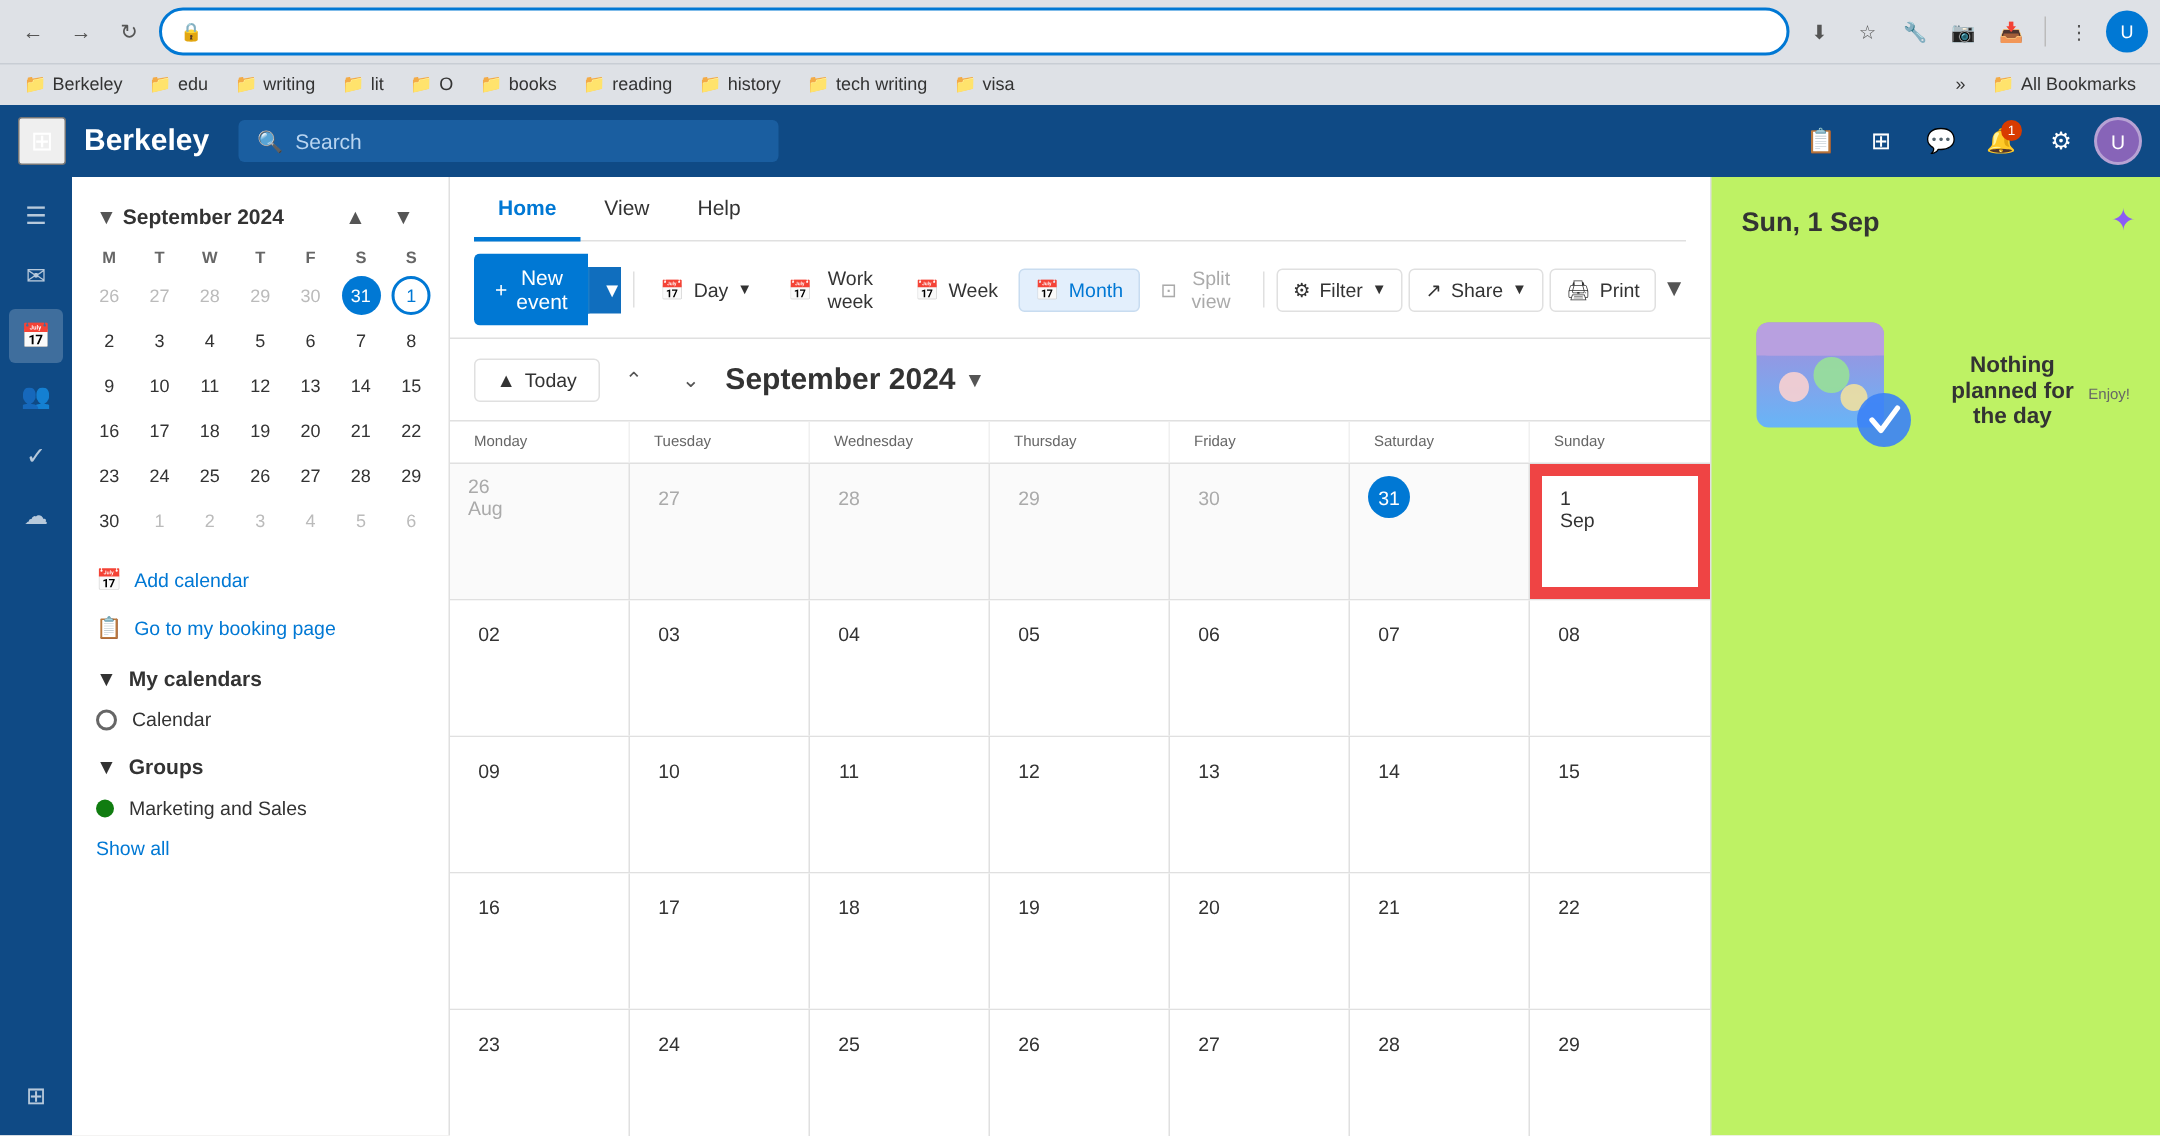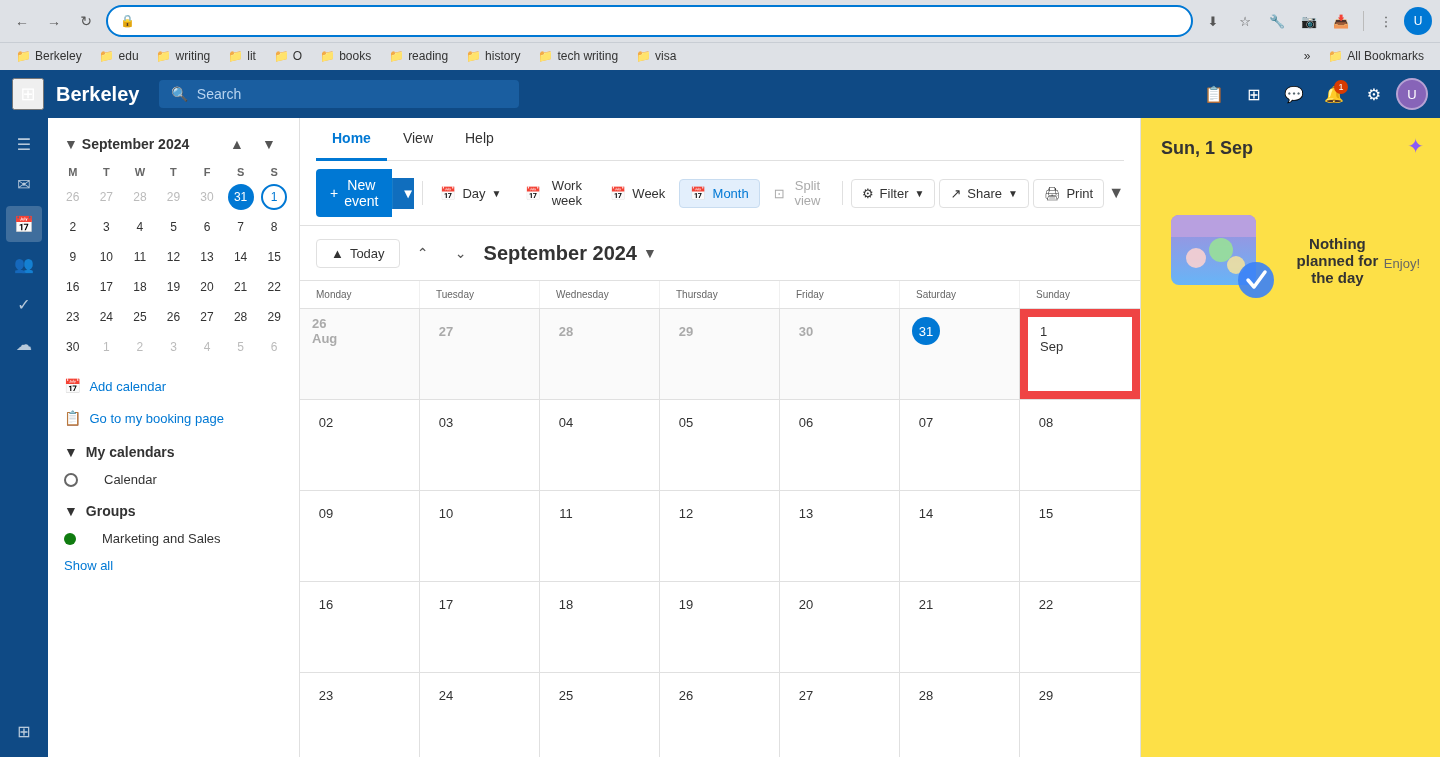"Sun, 1 Sep" .right-panel { background: #fde047 -> #bef264 }
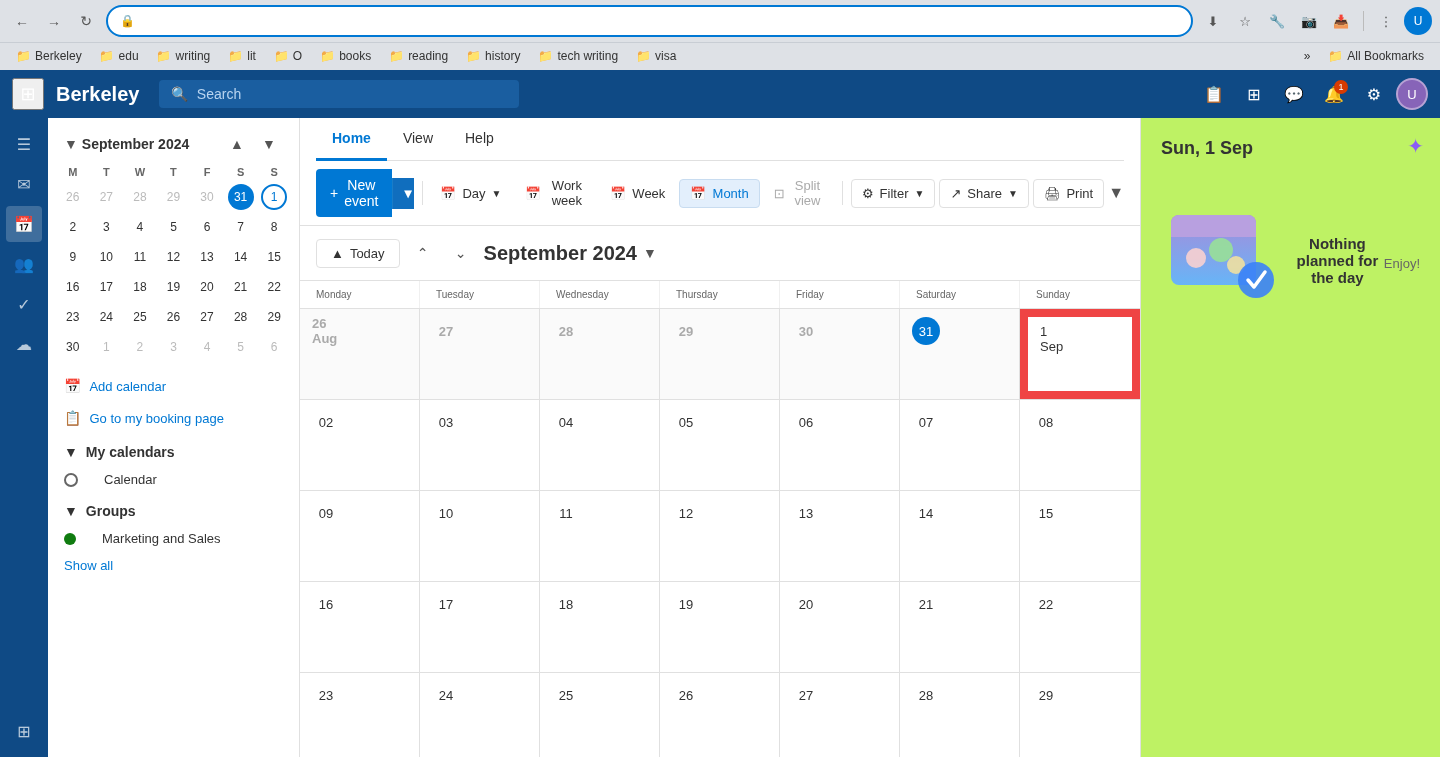"Enjoy!" .enjoy-text { font-size: 13px -> 10px }
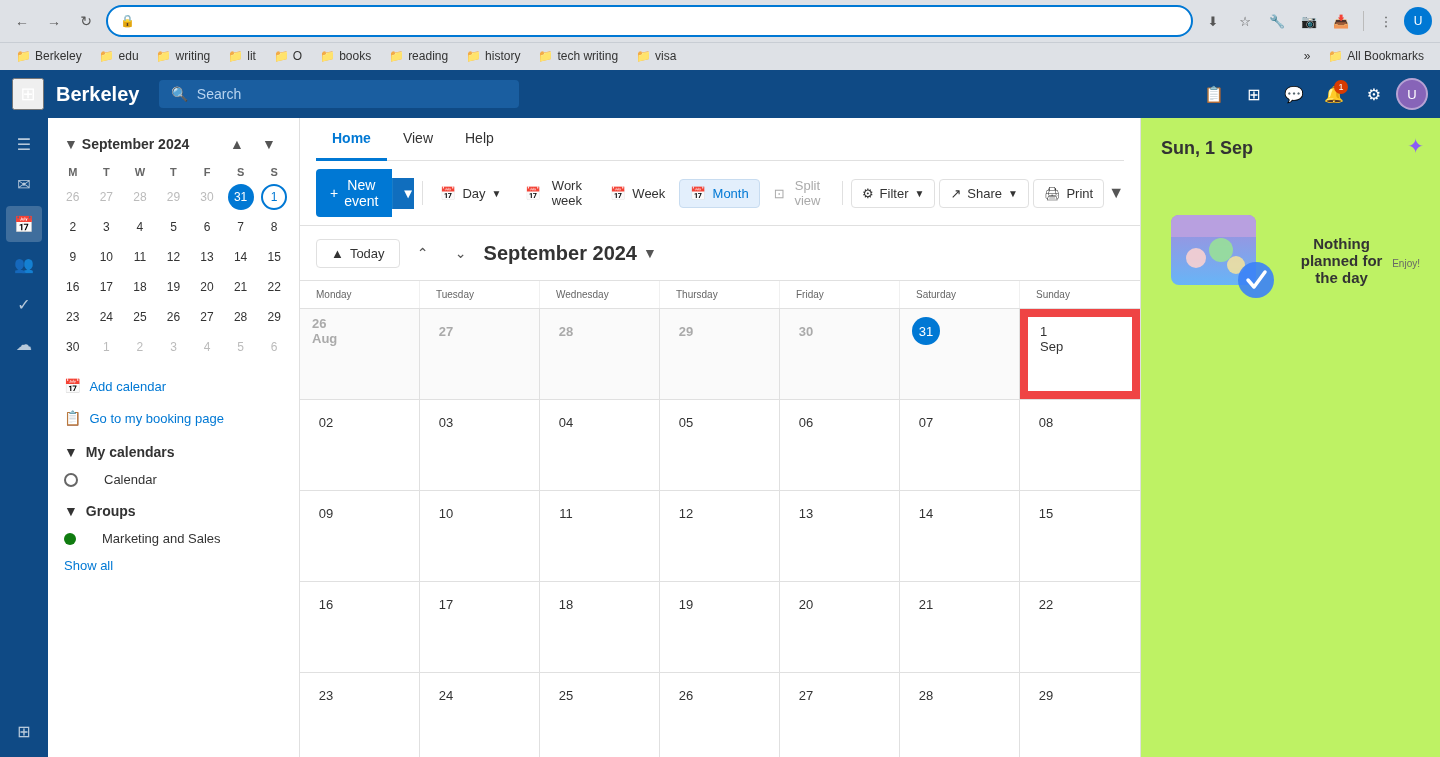"26 Aug" .cal-date.other-month-date { font-weight: bold -> none }
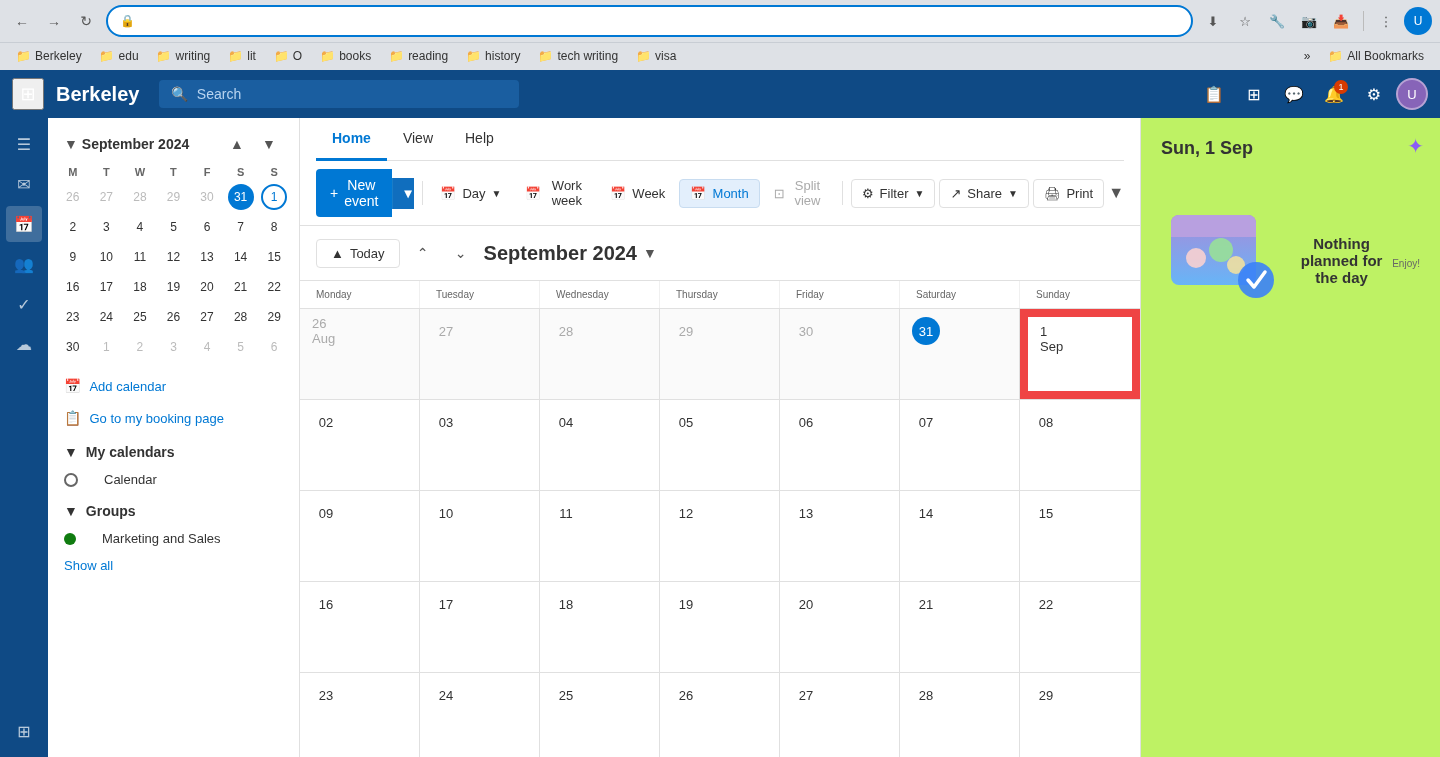"Calendar" .calendar-item { gap: 26px -> 10px }
